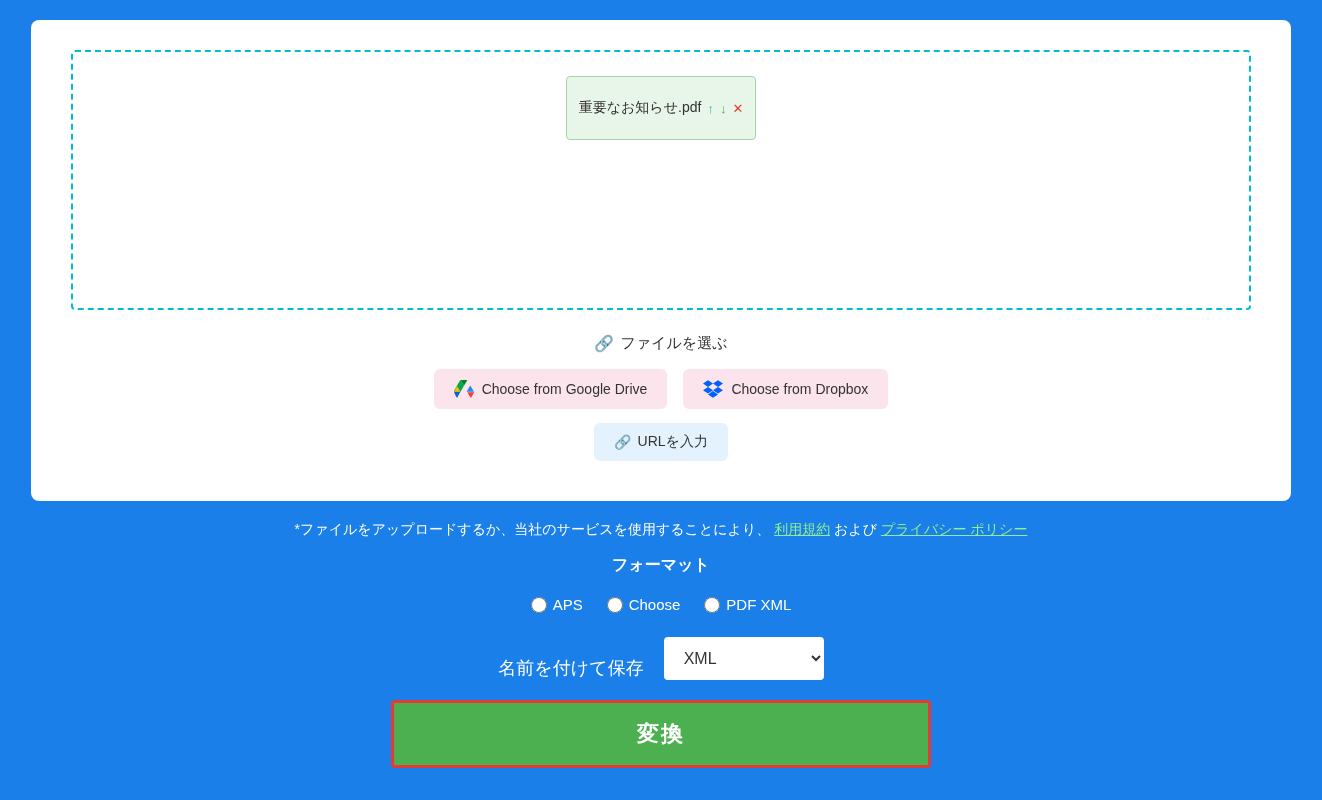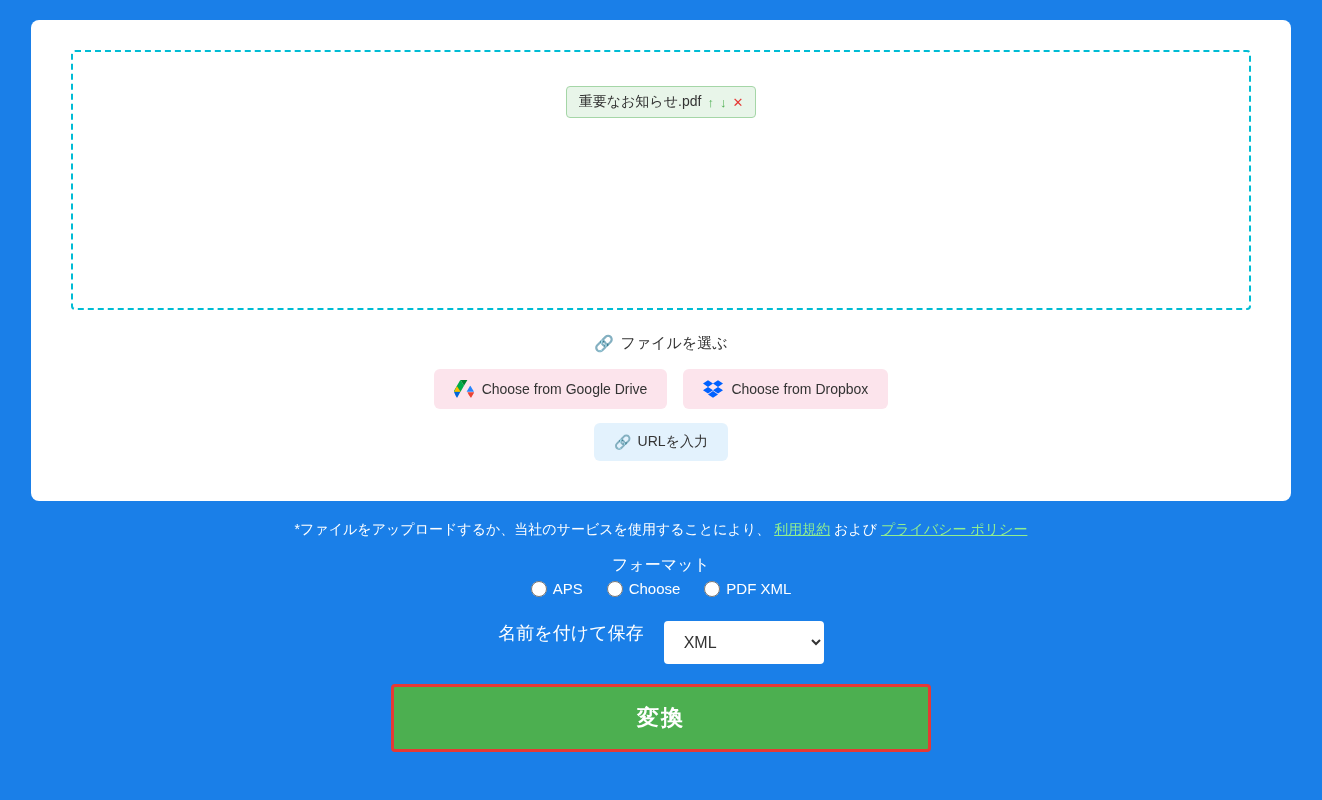"重要なお知らせ.pdf" .file-tag { margin-top: 14px -> 4px; padding: 6px 12px -> 22px 12px }
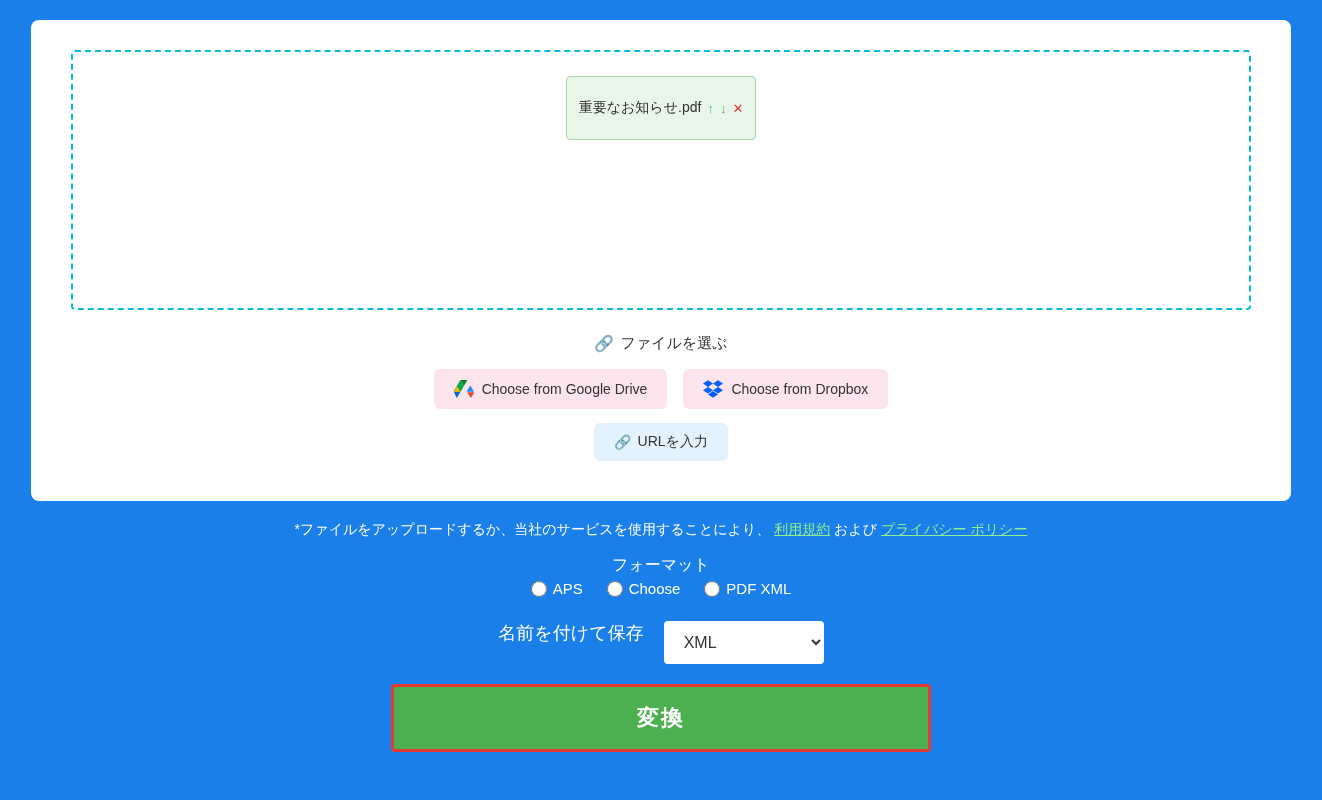"フォーマット" .format-label { font-weight: normal -> bold; margin-bottom: 4px -> 20px }
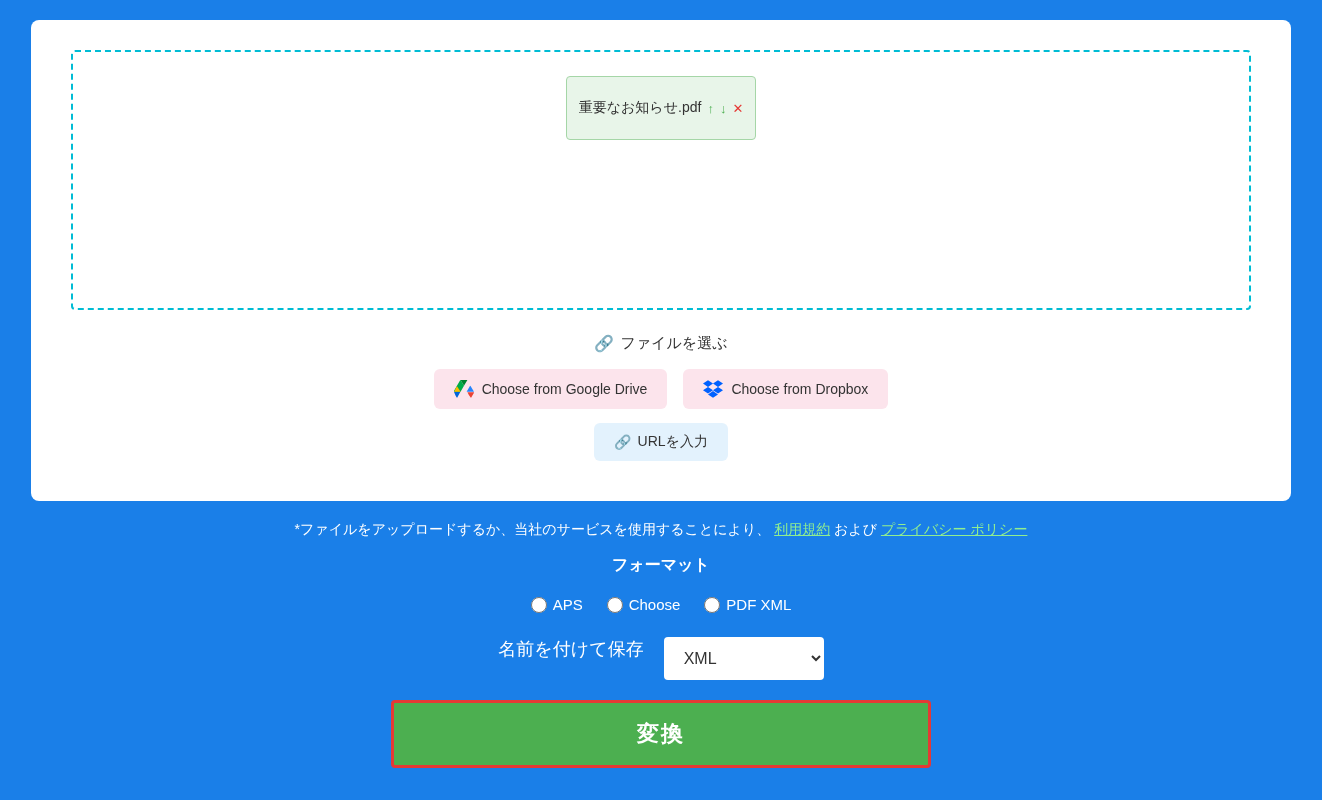"名前を付けて保存" .save-row { align-items: flex-start -> flex-end }
